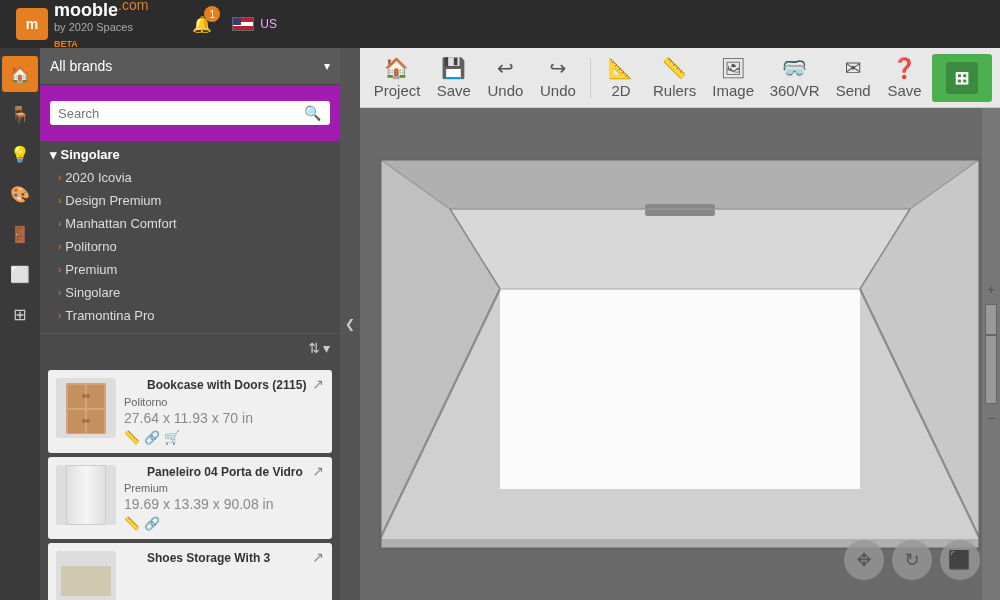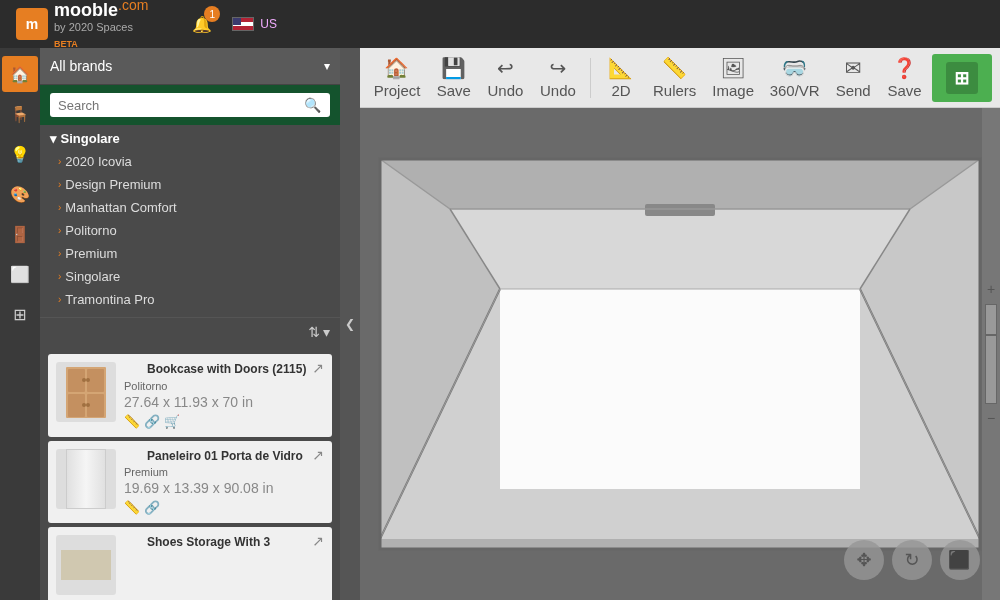"Search" .search-box { background: #14532d -> #a21caf; padding: 8px 10px -> 16px 10px }
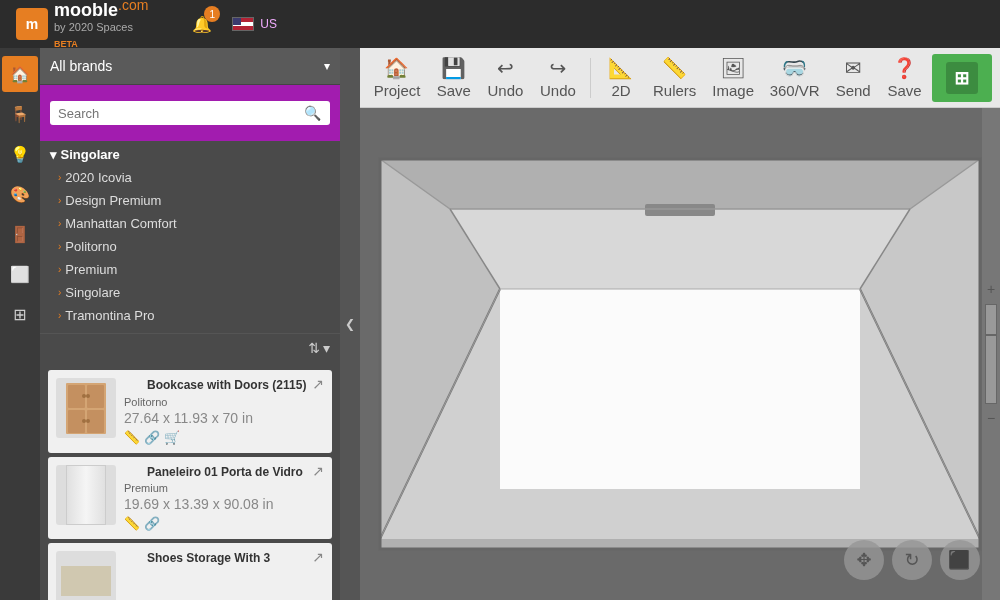"Paneleiro 01 Porta de Vidro" div.product-name { text: 01 -> 04 }
